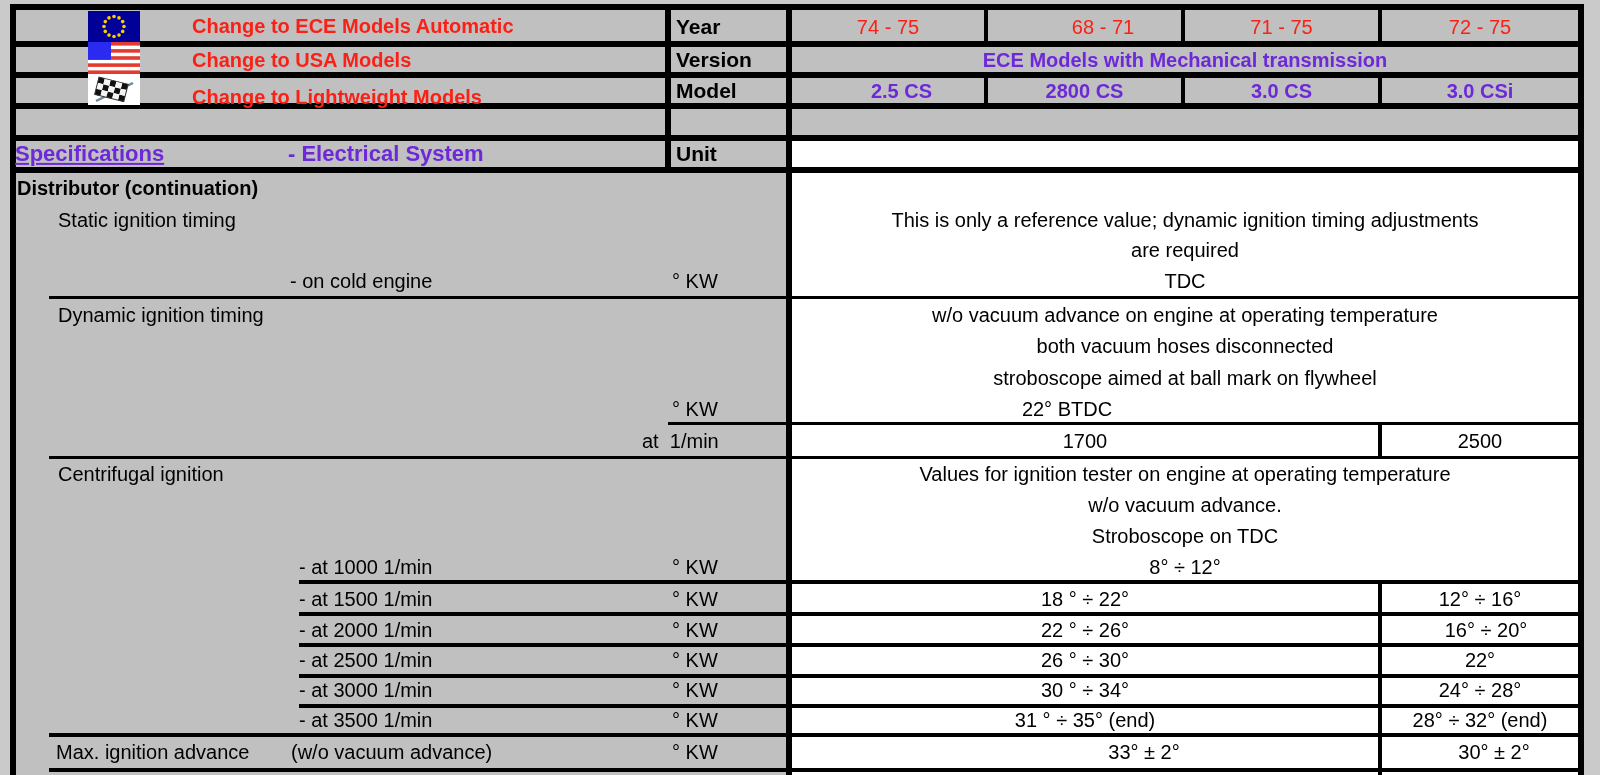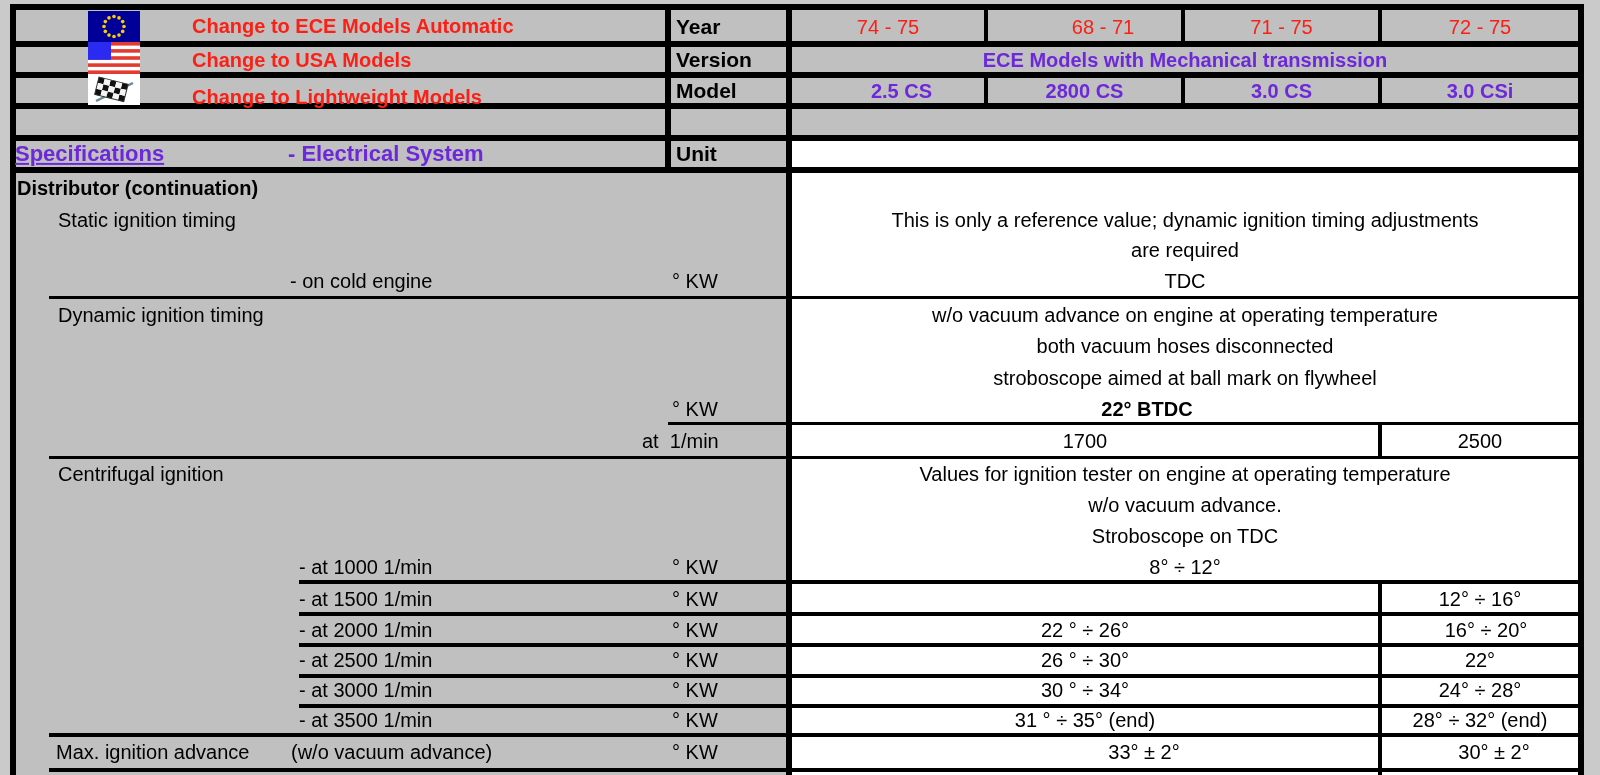"22° BTDC" div.tx { font-weight: bold -> none; left: 836px -> 756px }
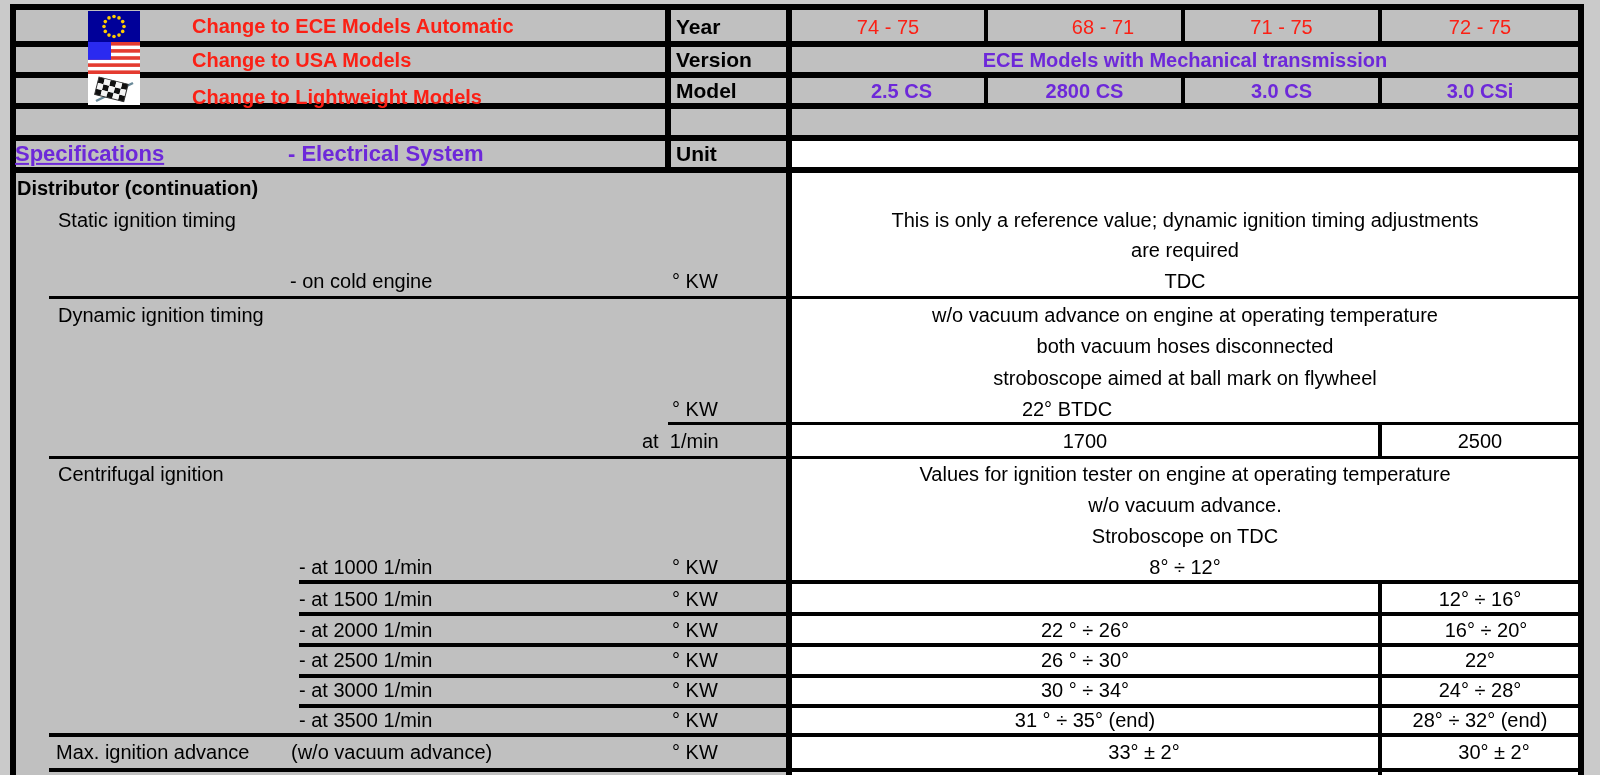"18 ° ÷ 22°" div.tx { html: none -> <div>18 ° ÷ 22°</div> }
